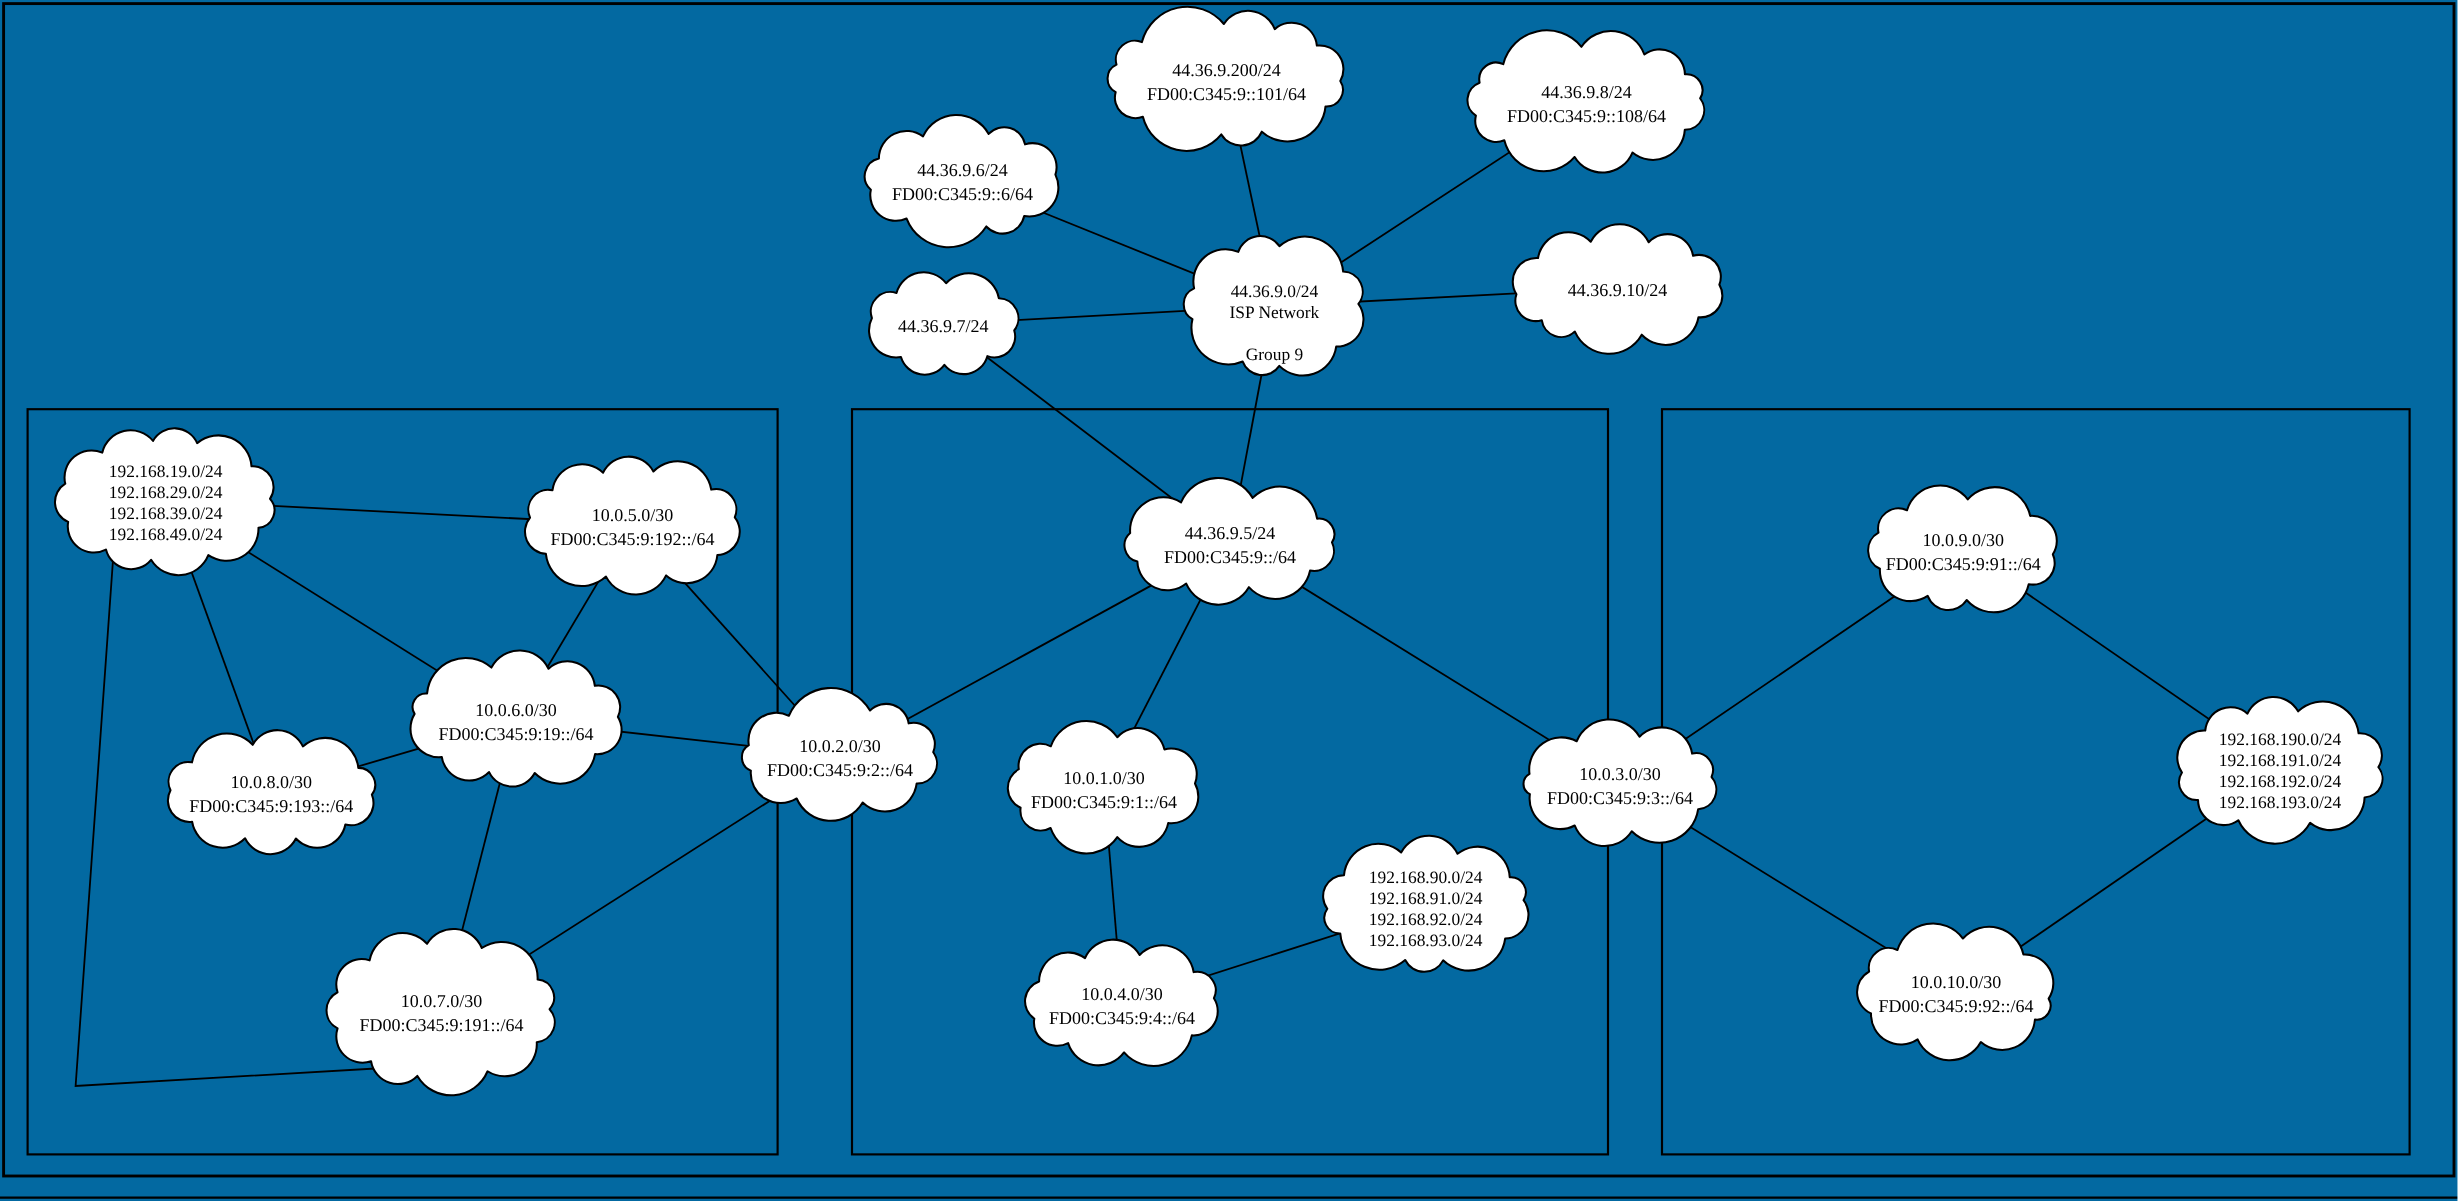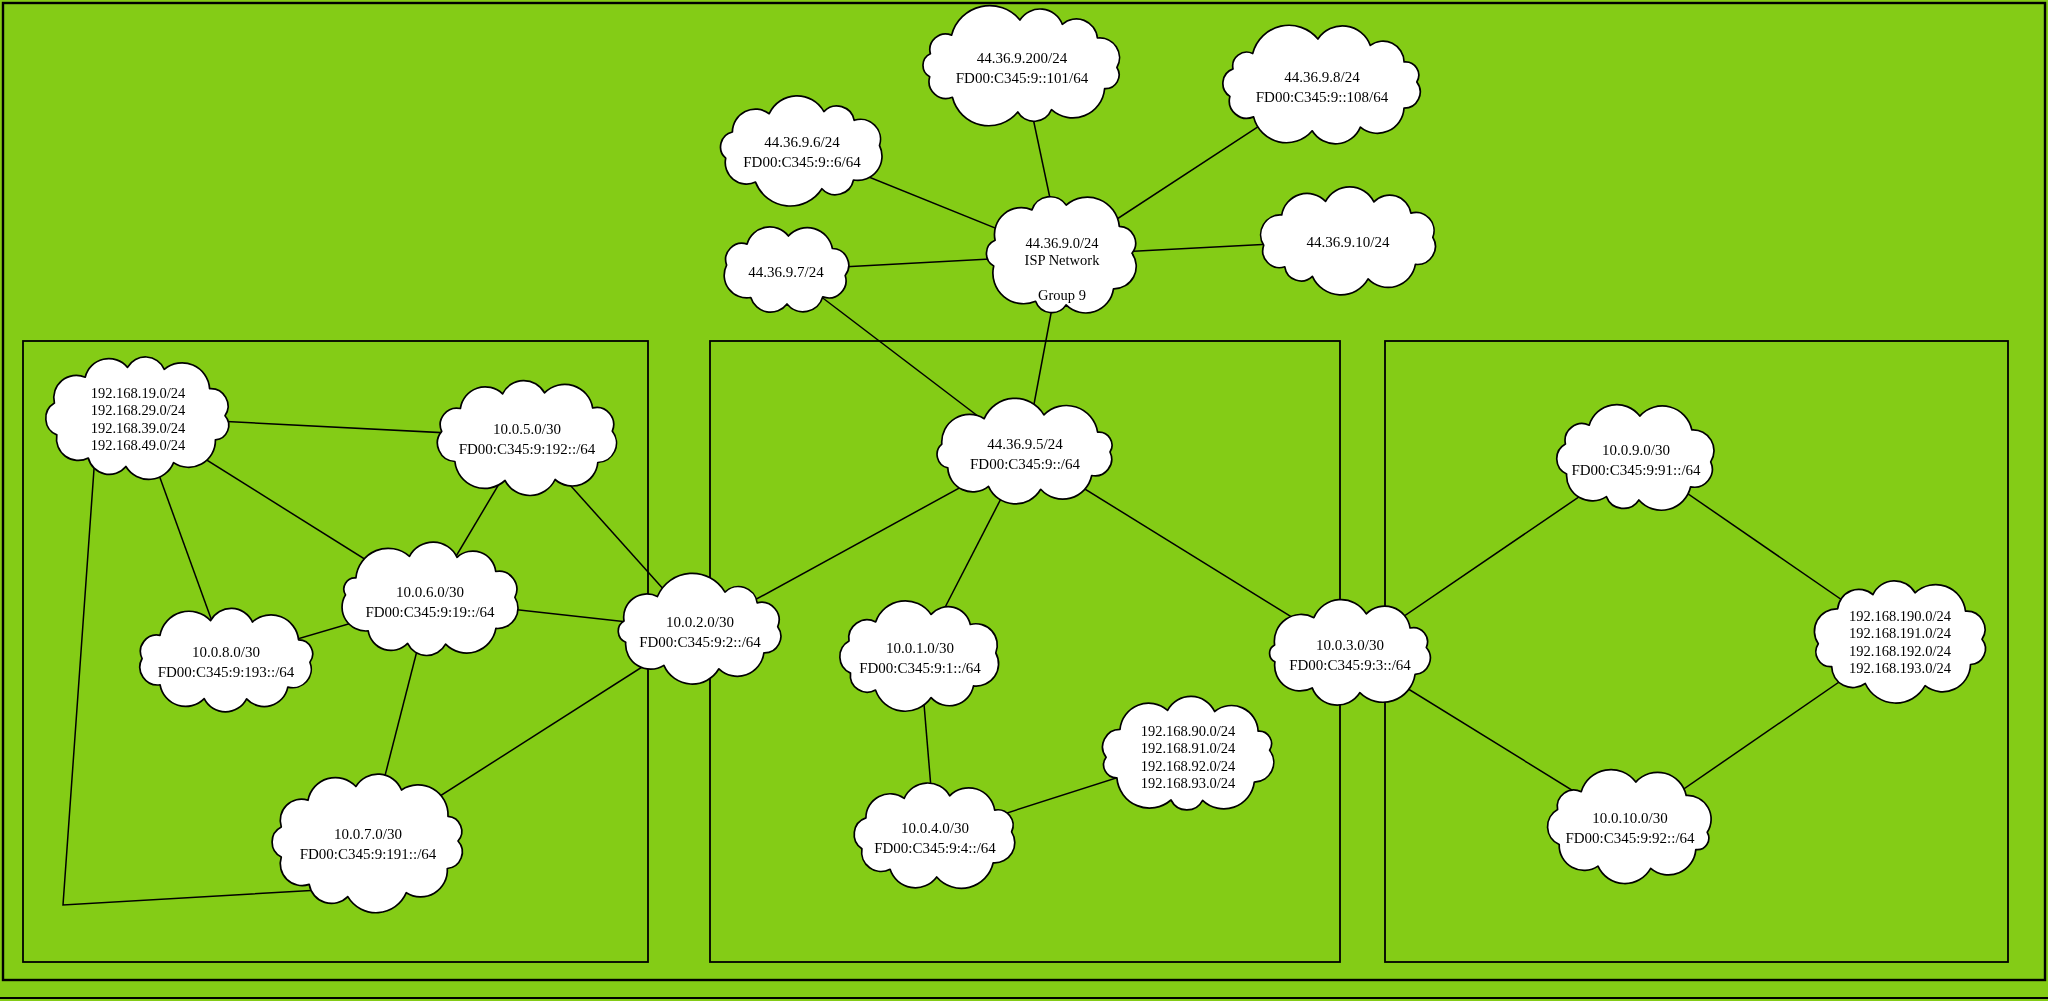"44.36.9.200/24 FD00:C345:9::101/64" .canvas { background: #84cc16 -> #0369a1 }
